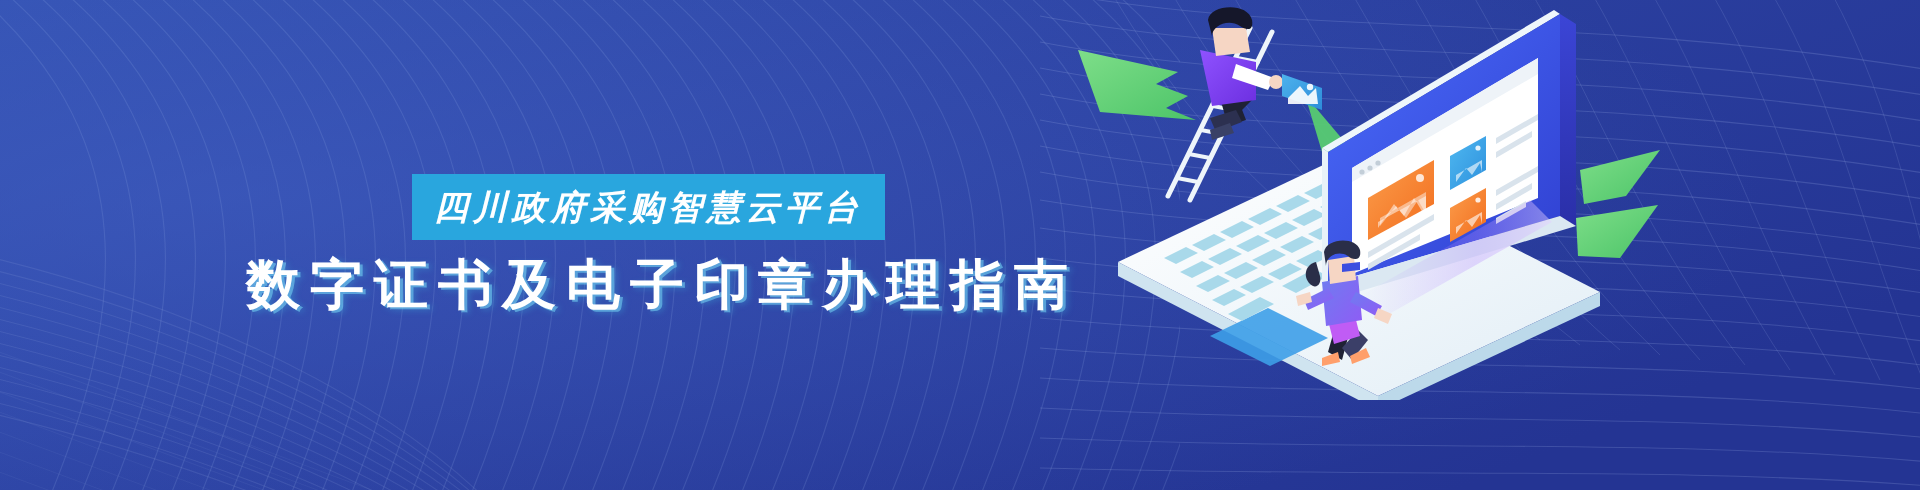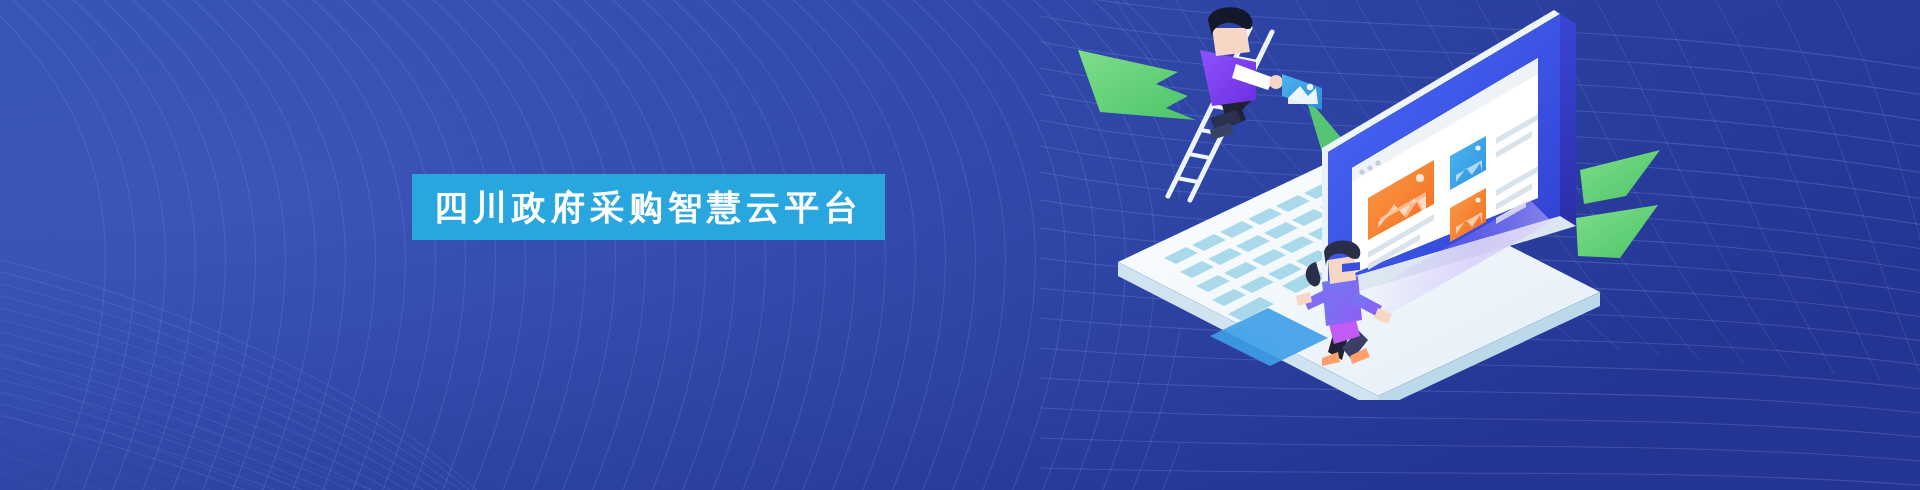"四川政府采购智慧云平台" .badge { font-style: none -> italic }
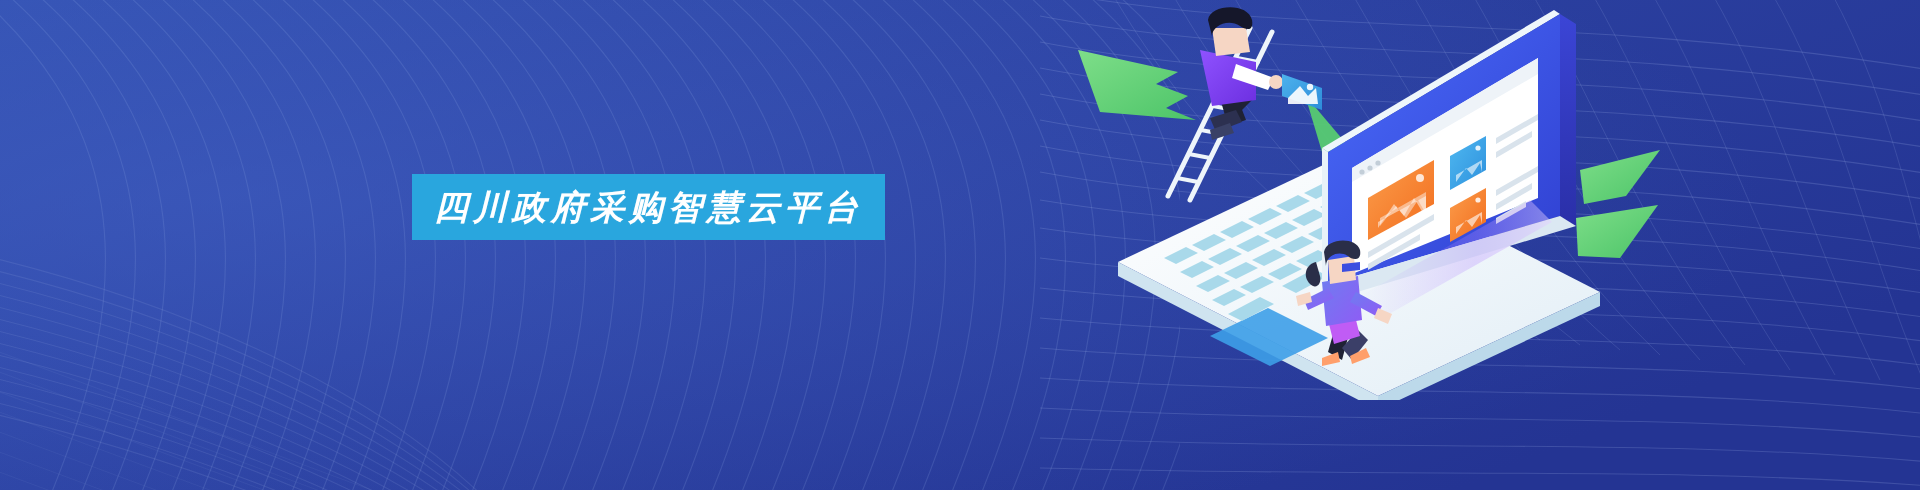"数字证书及电子印章办理指南" div.main-title { html: none -> <div>数字证书及电子印章办理指南</div> }
